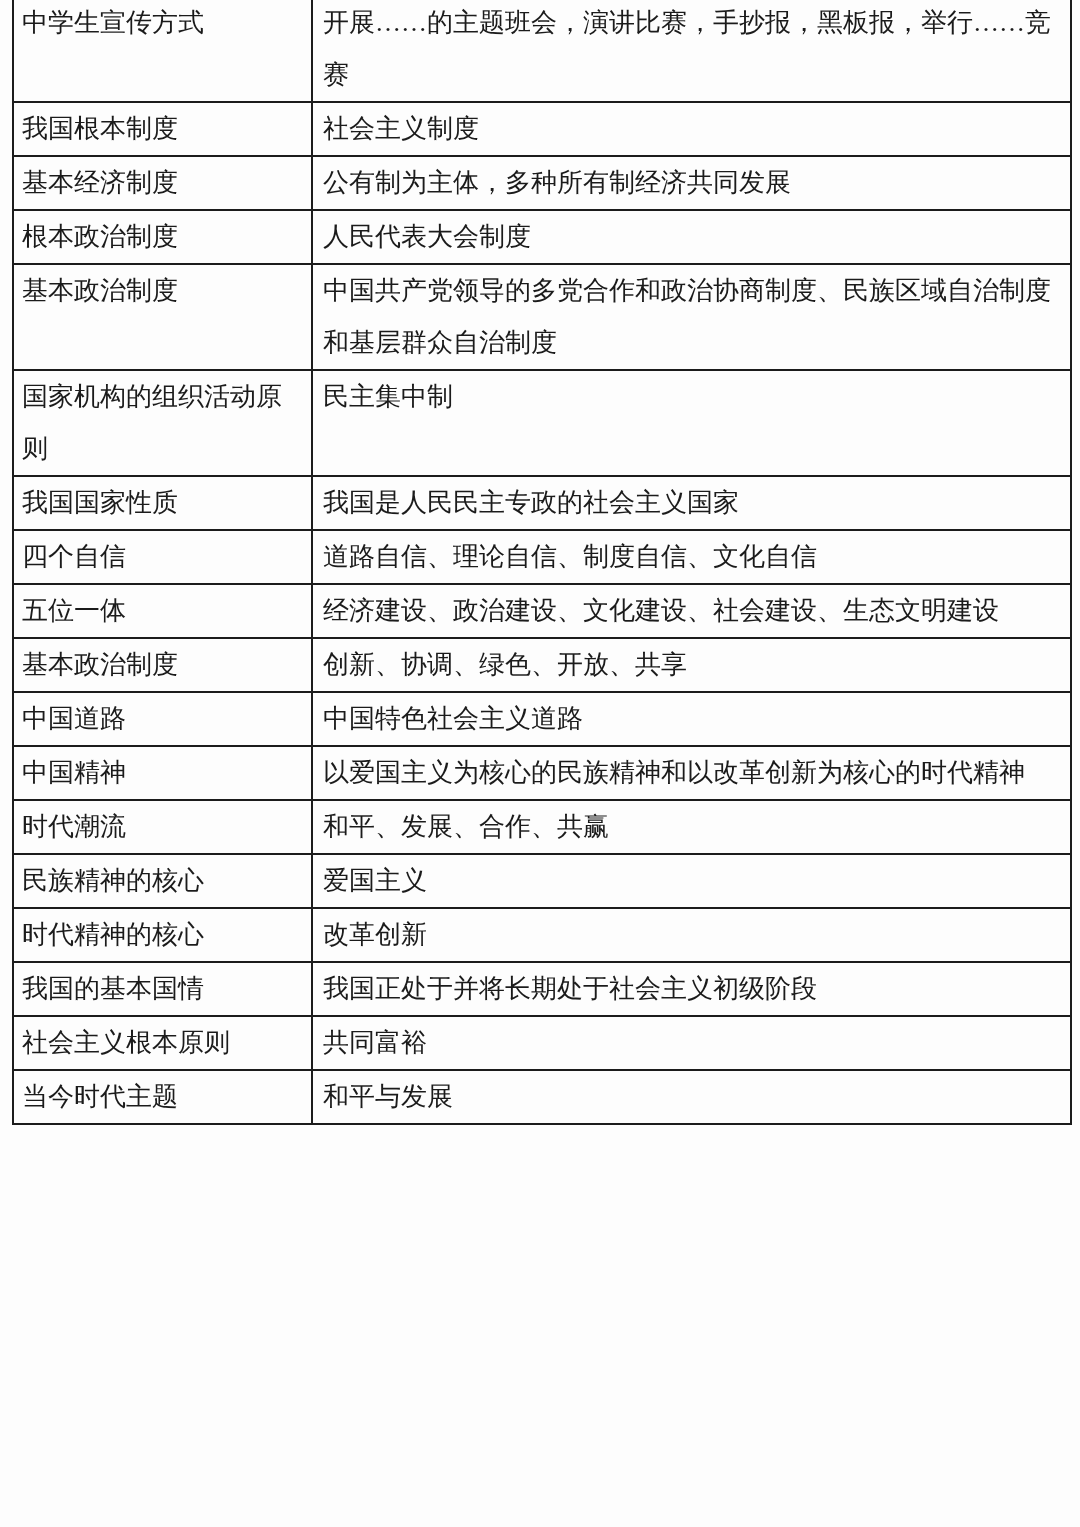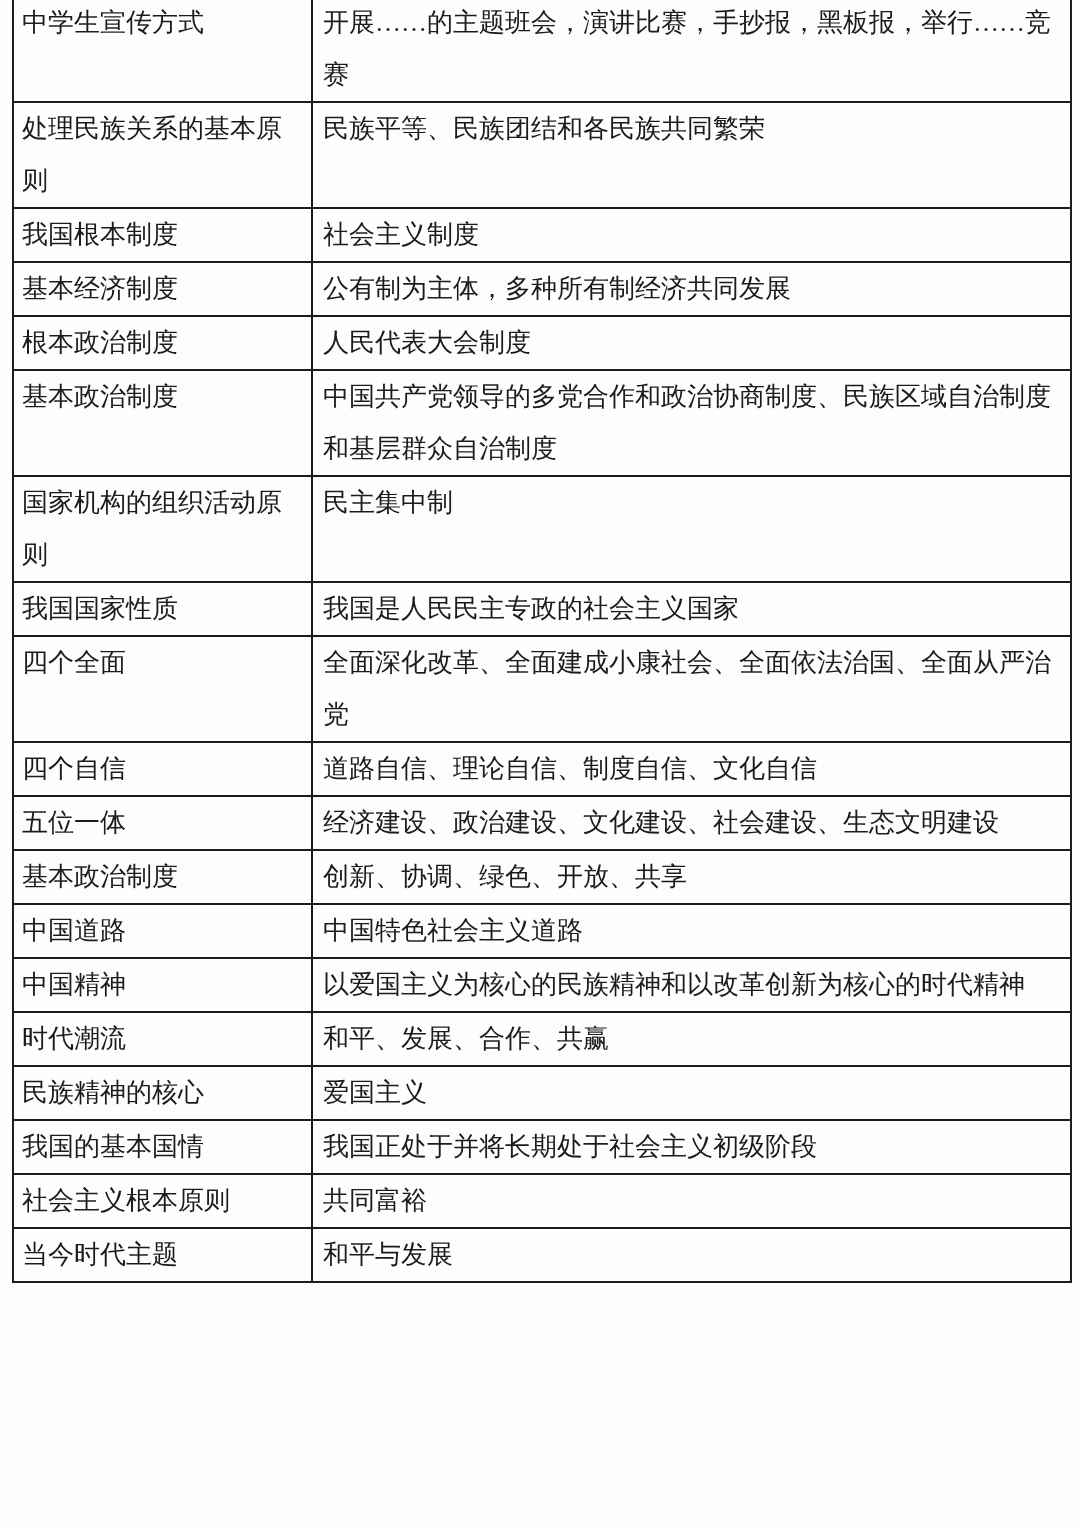"处理民族关系的基本原则" tr { html: <tr> <td>处理民族关系的基本原则</td> <td>民族平等、民族团结和各民族共同繁荣</td> </tr> -> none }
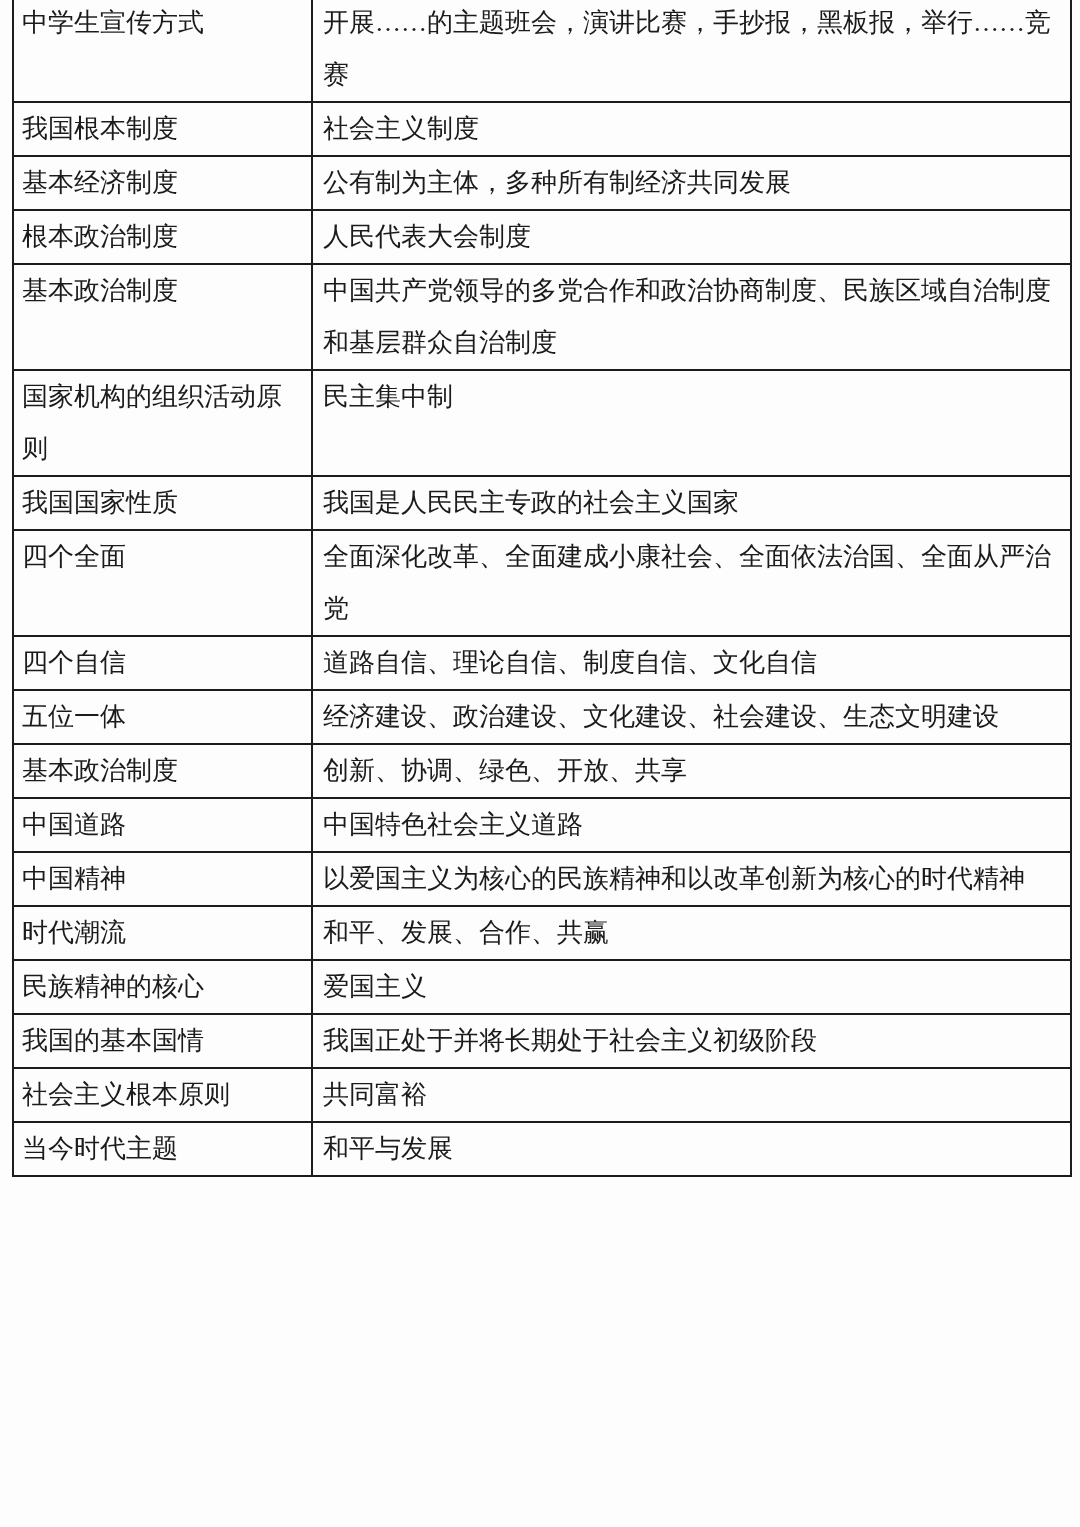"四个全面" tr { html: <tr> <td>四个全面</td> <td>全面深化改革、全面建成小康社会、全面依法治国、全面从严治党</td> </tr> -> none }
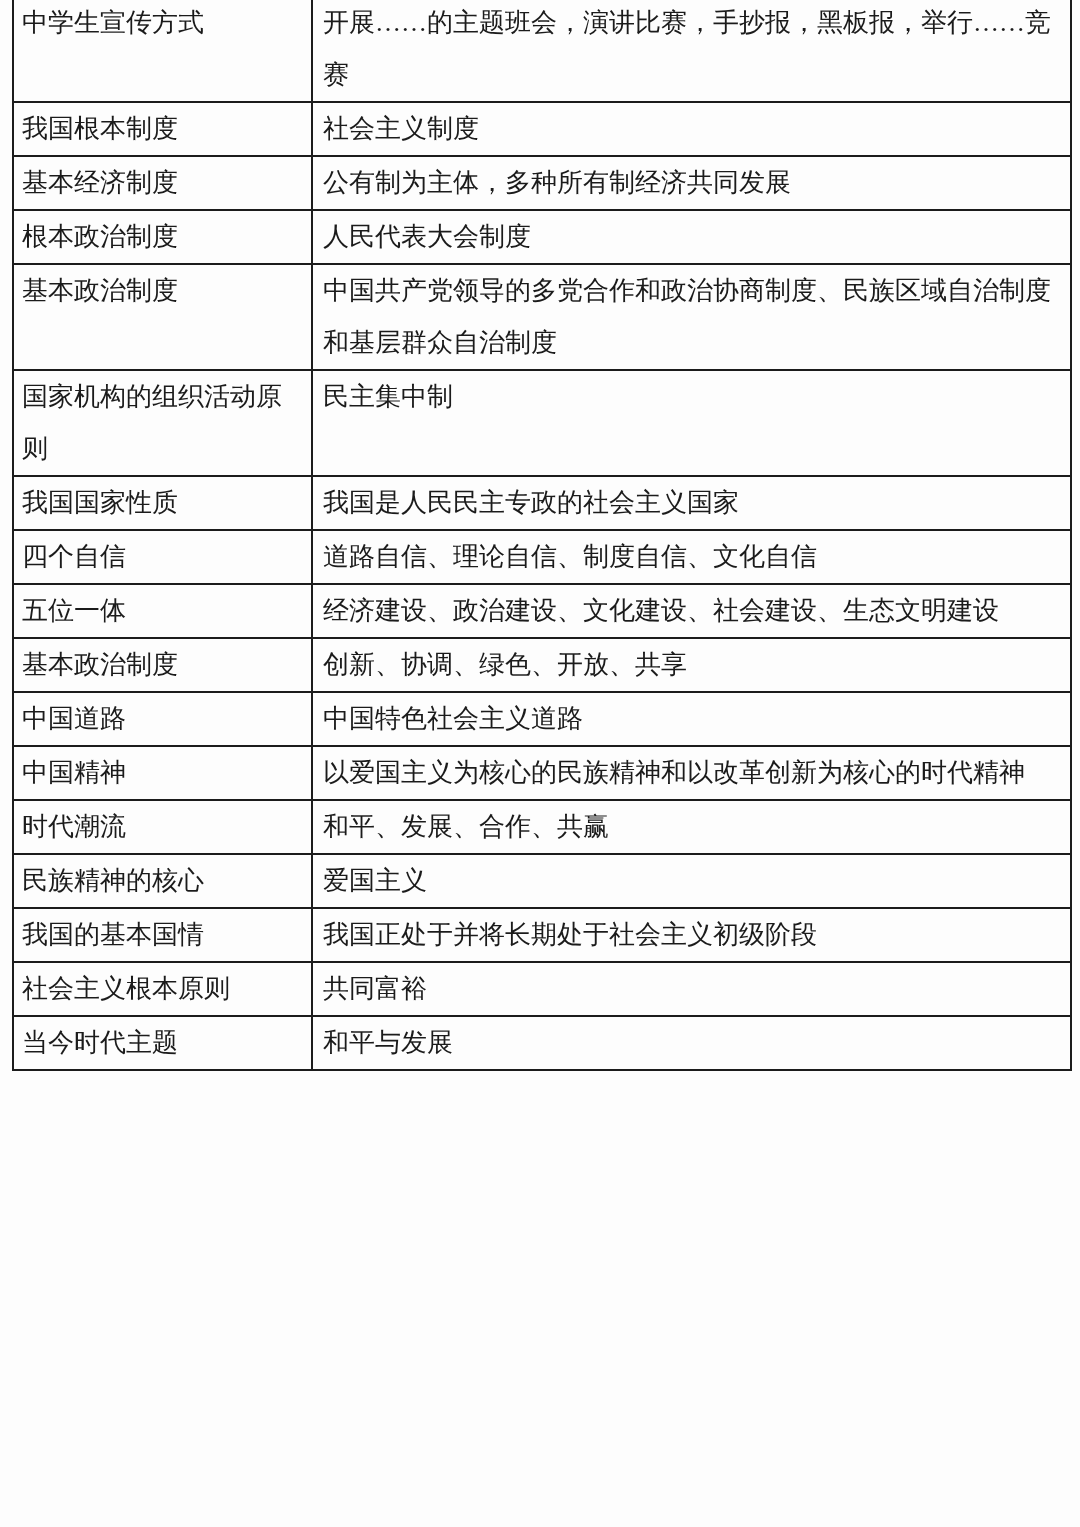"时代精神的核心" tr { html: none -> <tr> <td>时代精神的核心</td> <td>改革创新</td> </tr> }
